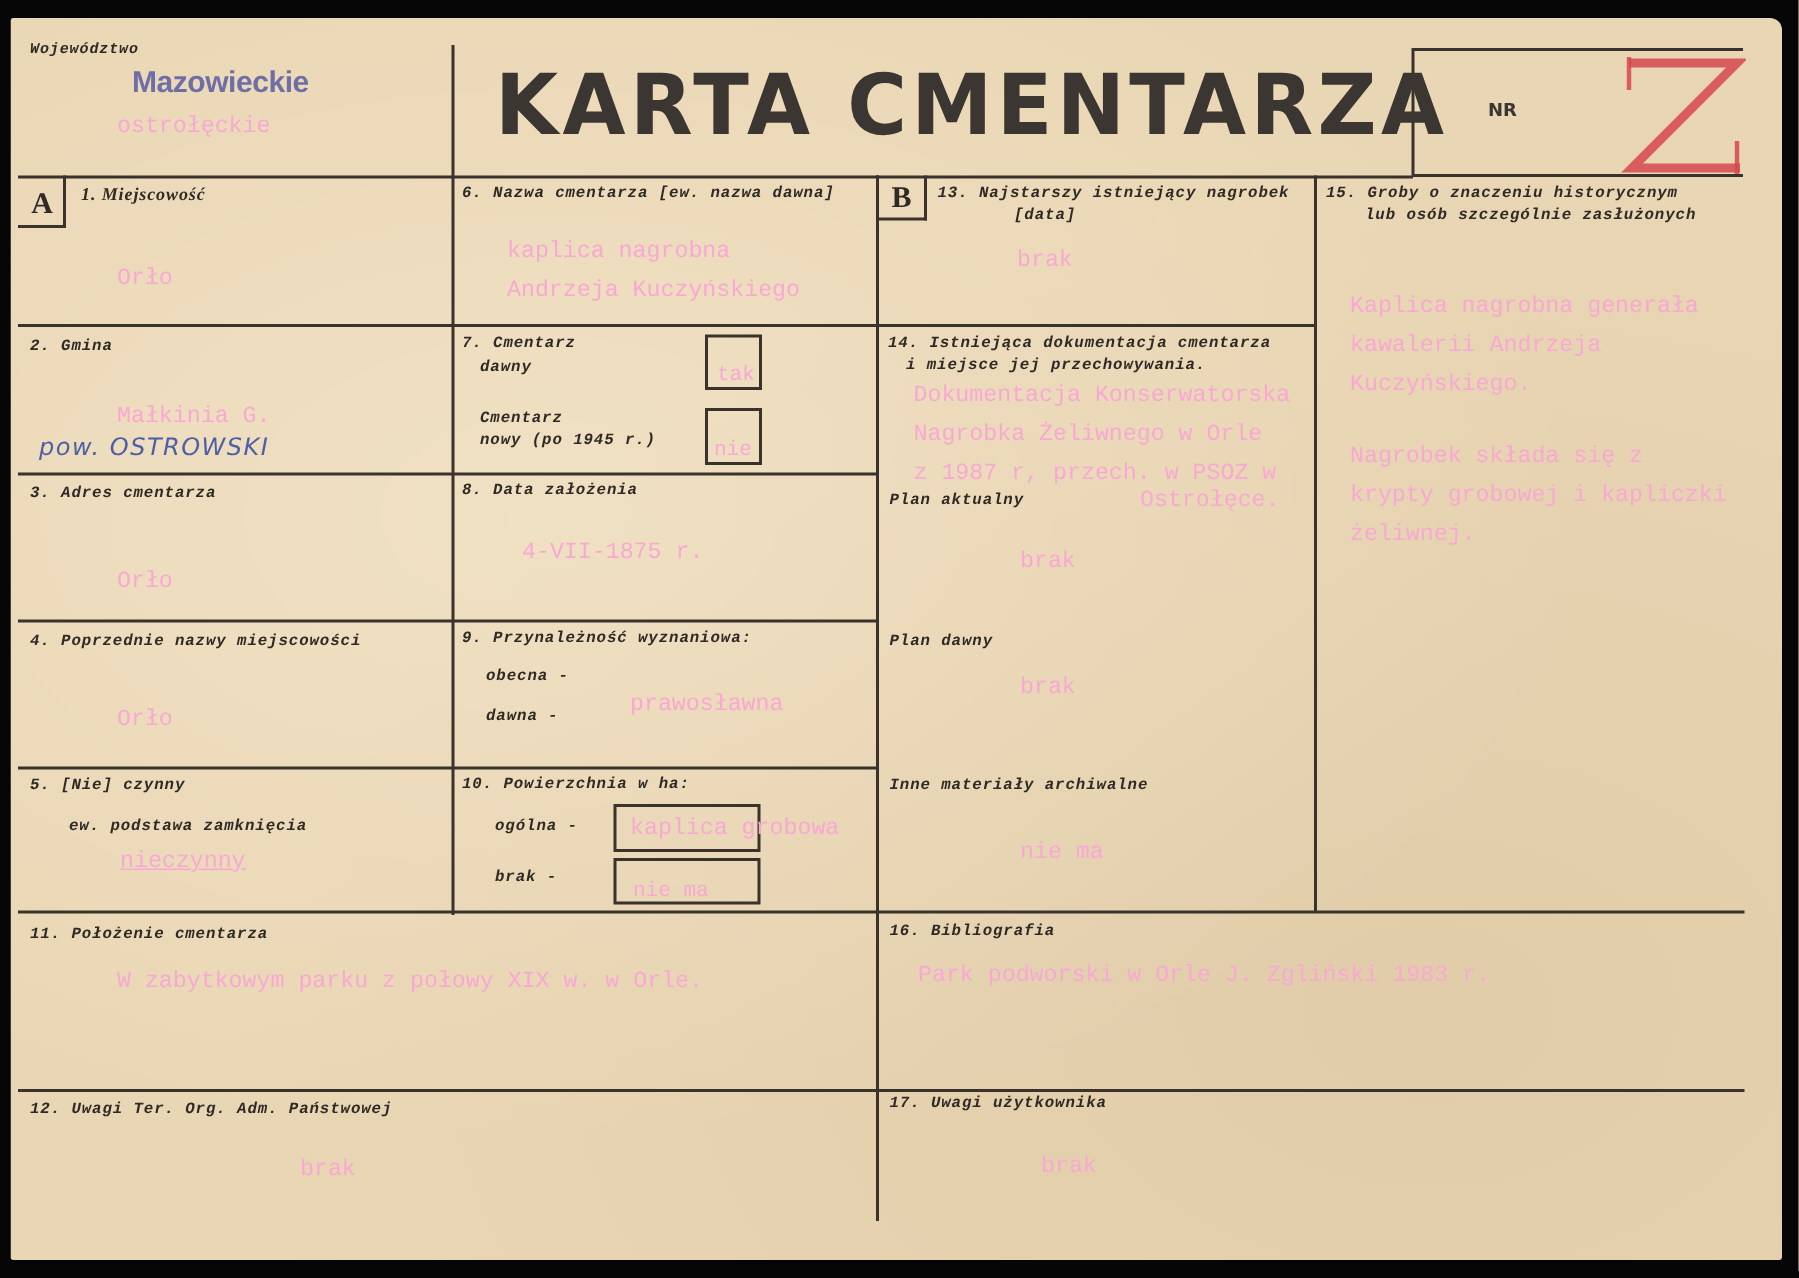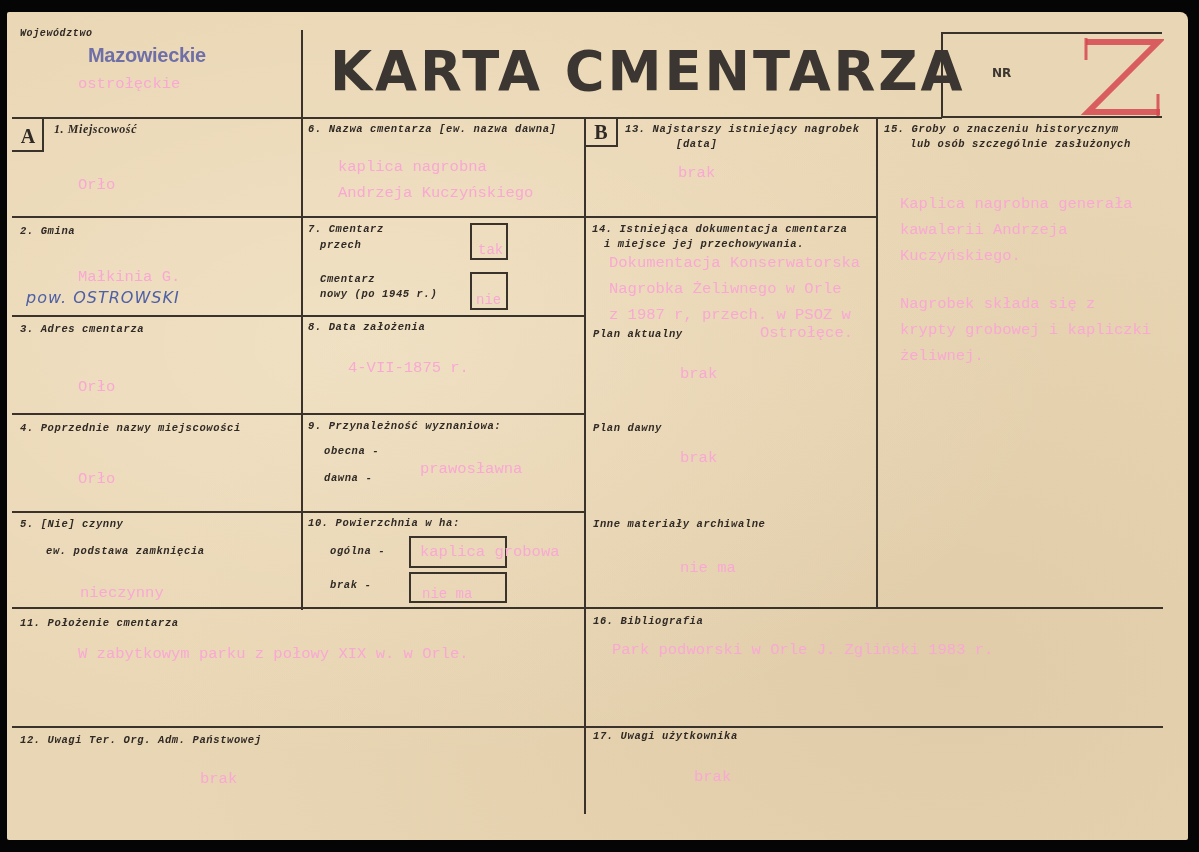"przech" div.lbl { text: przech -> dawny }
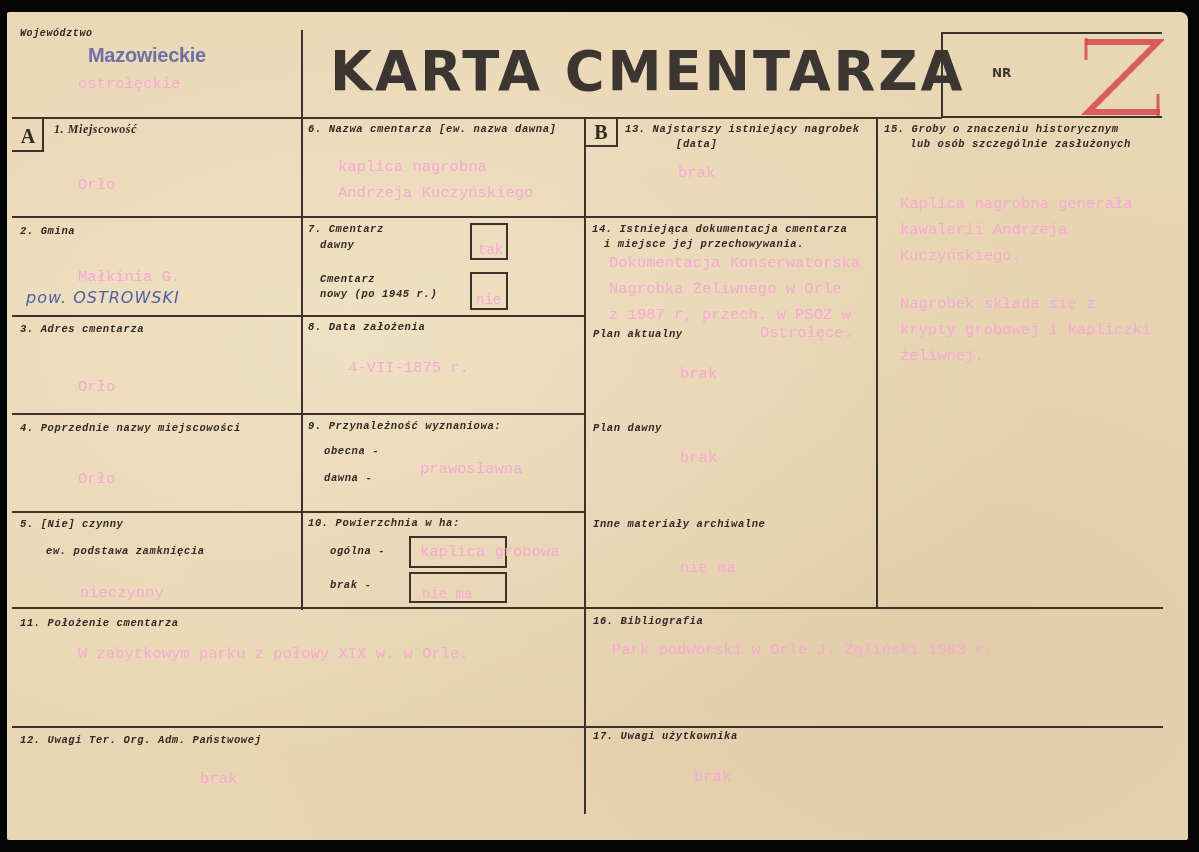"nieczynny" div.val { text-decoration: none -> underline; top: 580px -> 561px }
